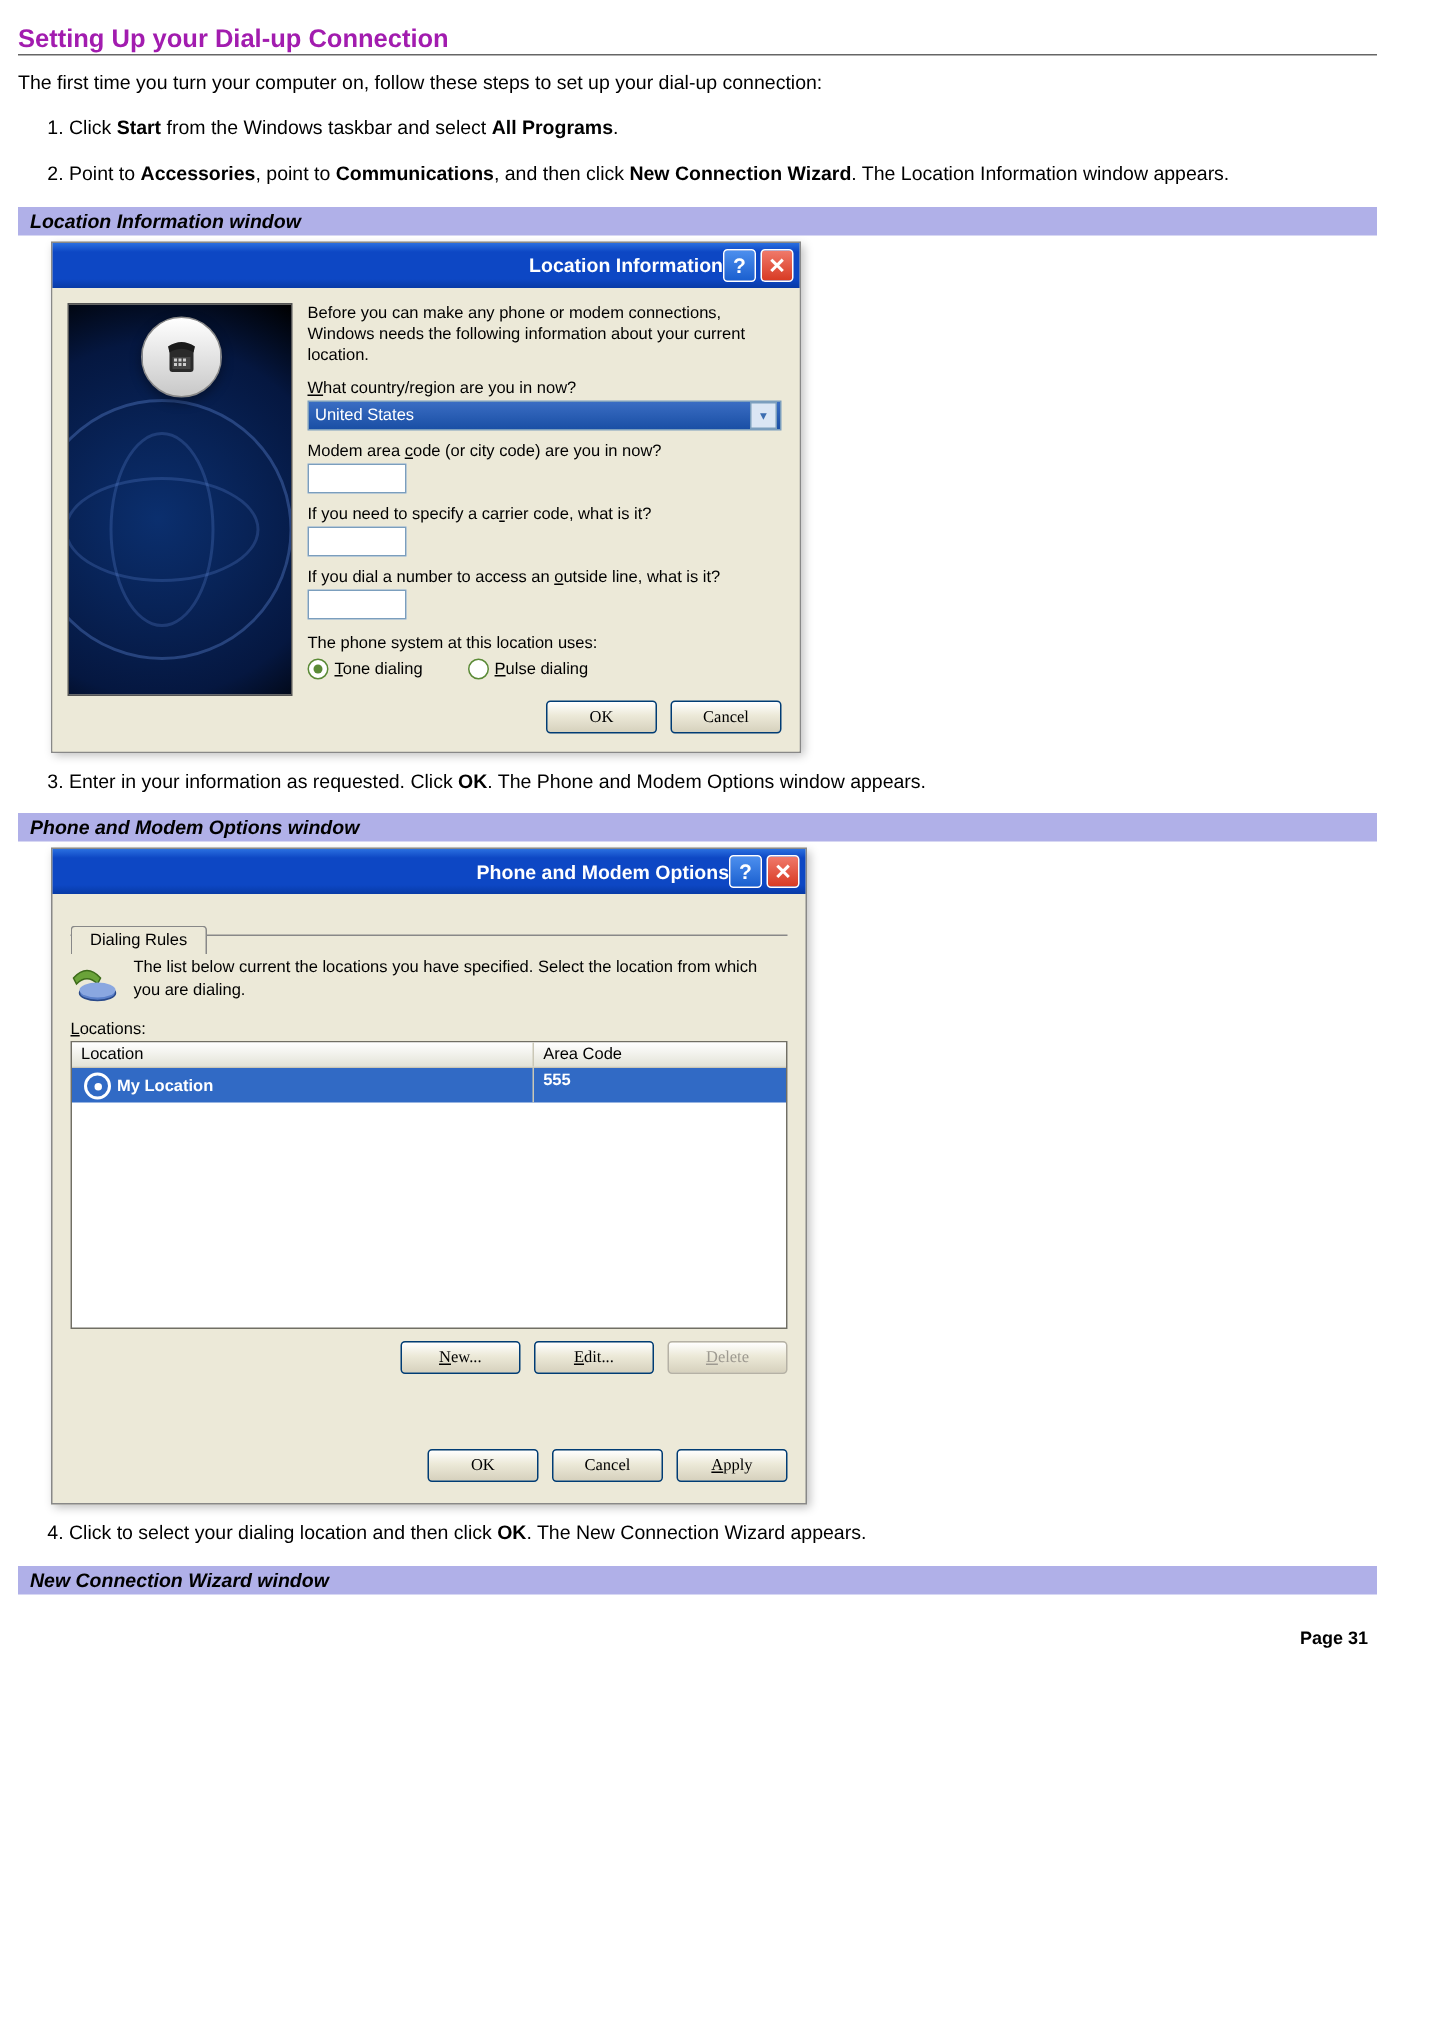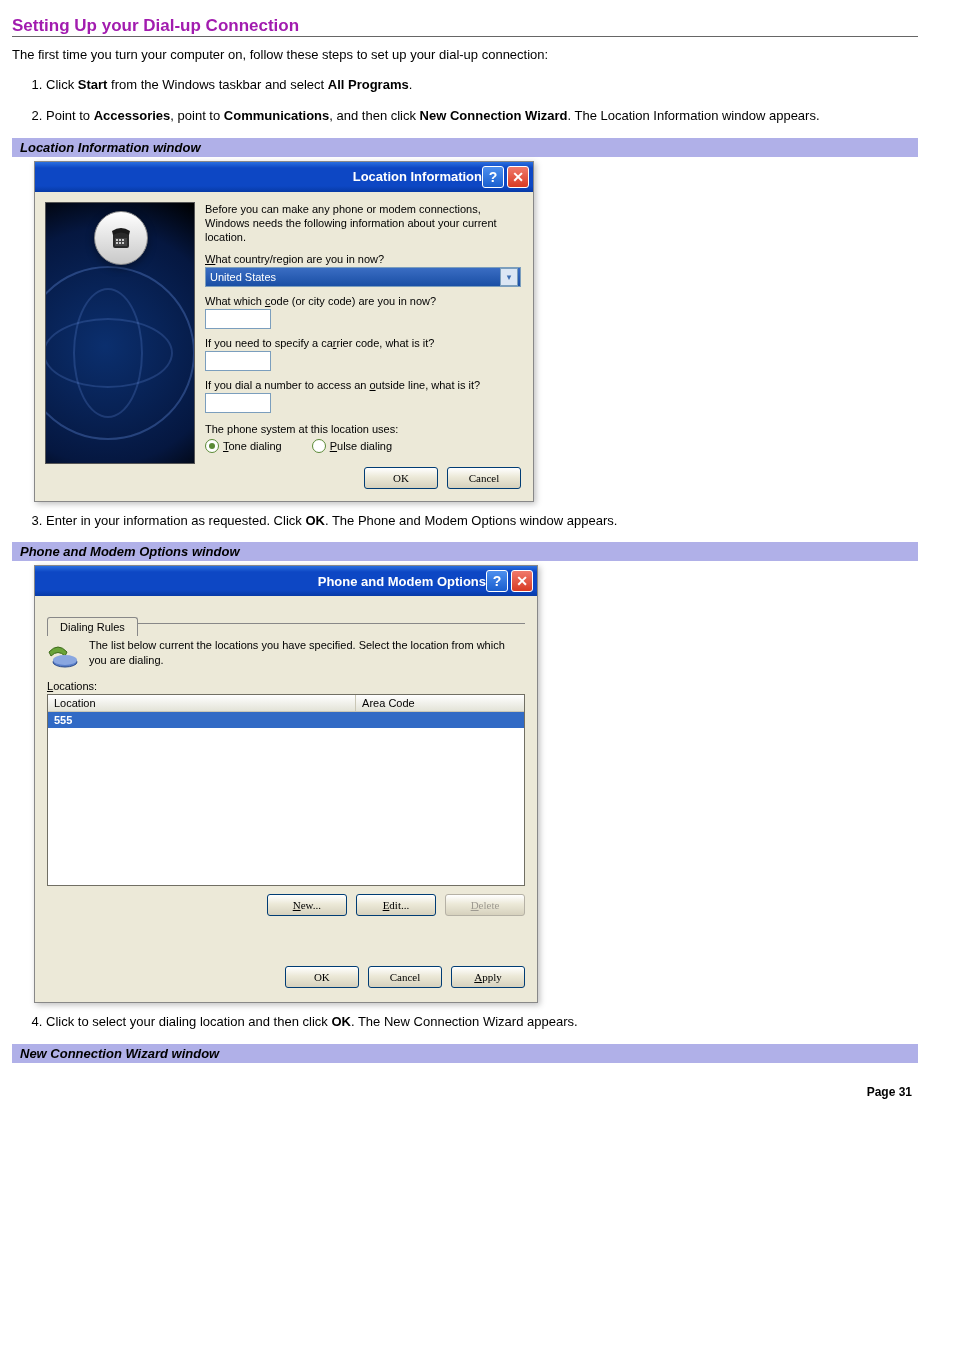"What which" span { text: What which -> Modem area }
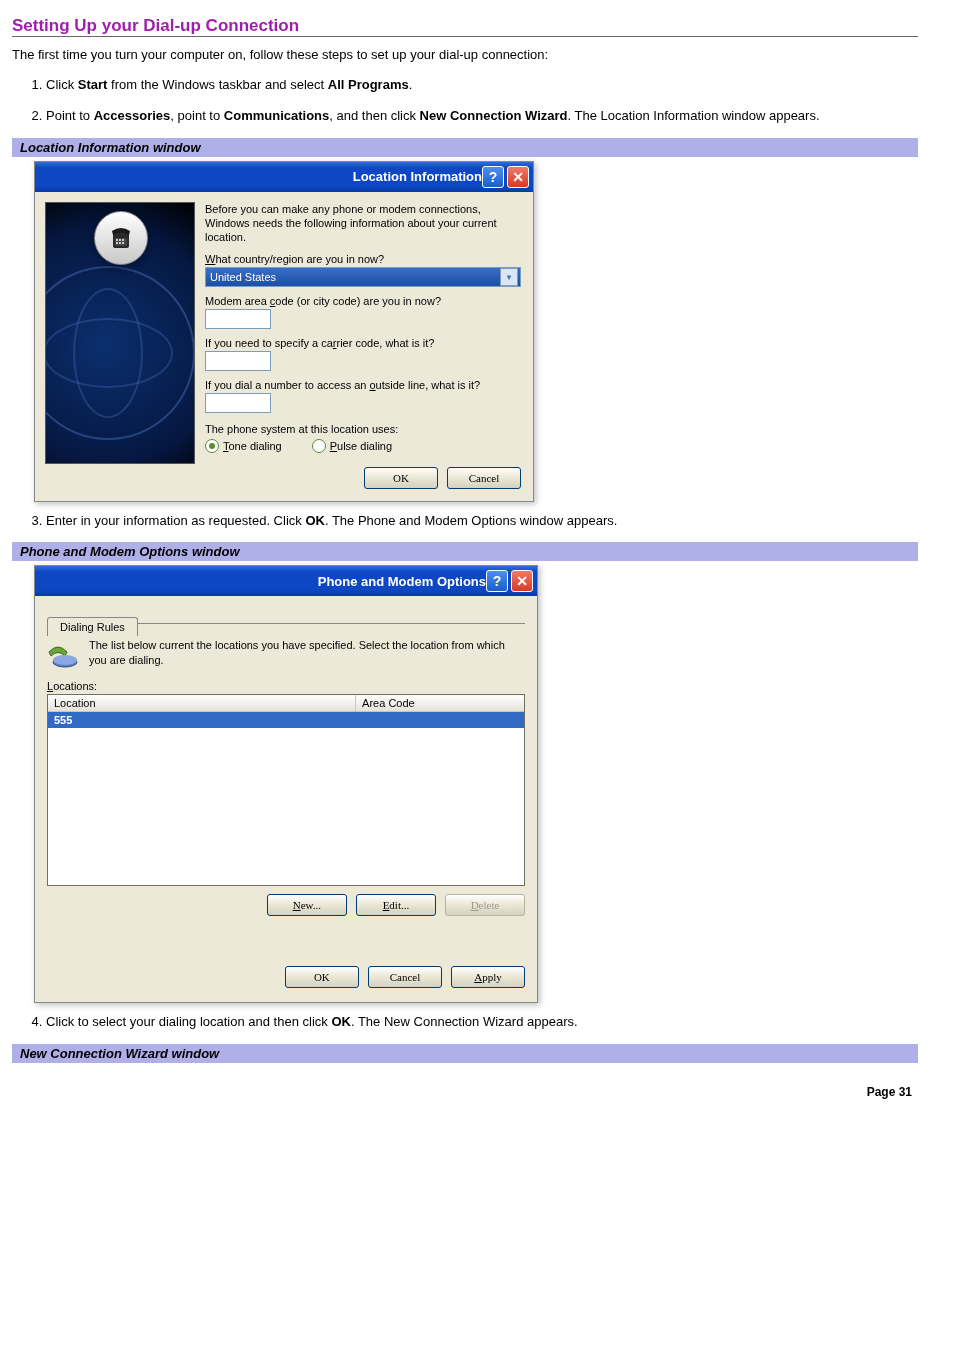"My Location" div.pm-col1 { html: none -> <div> <span></span> <span>My Location</span> </div> }
